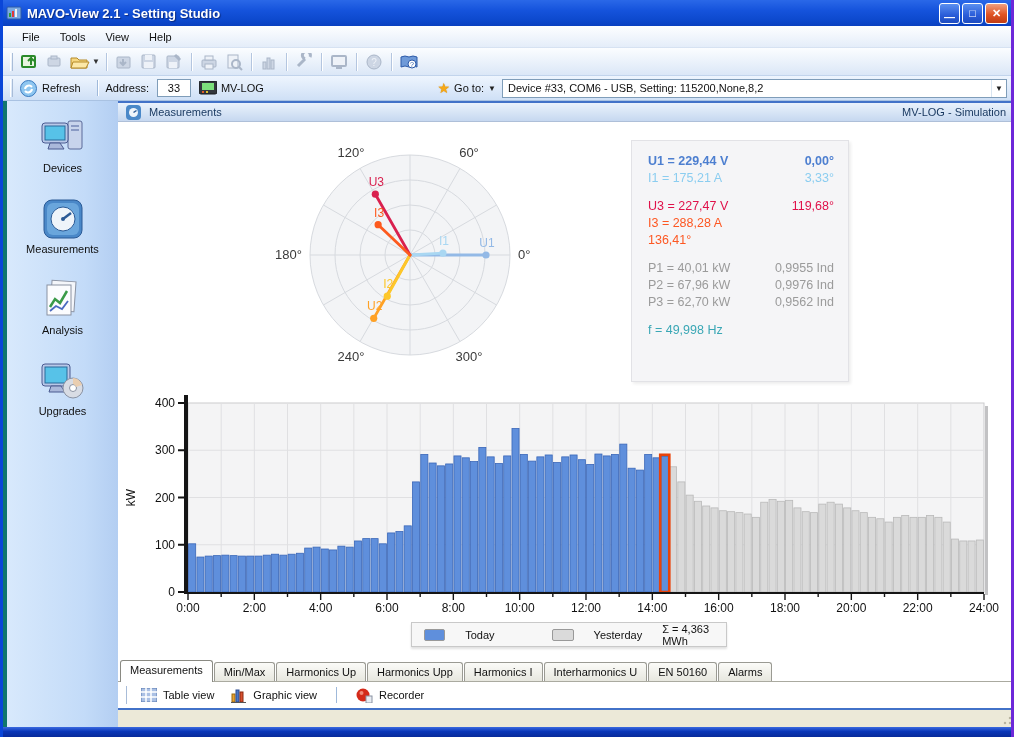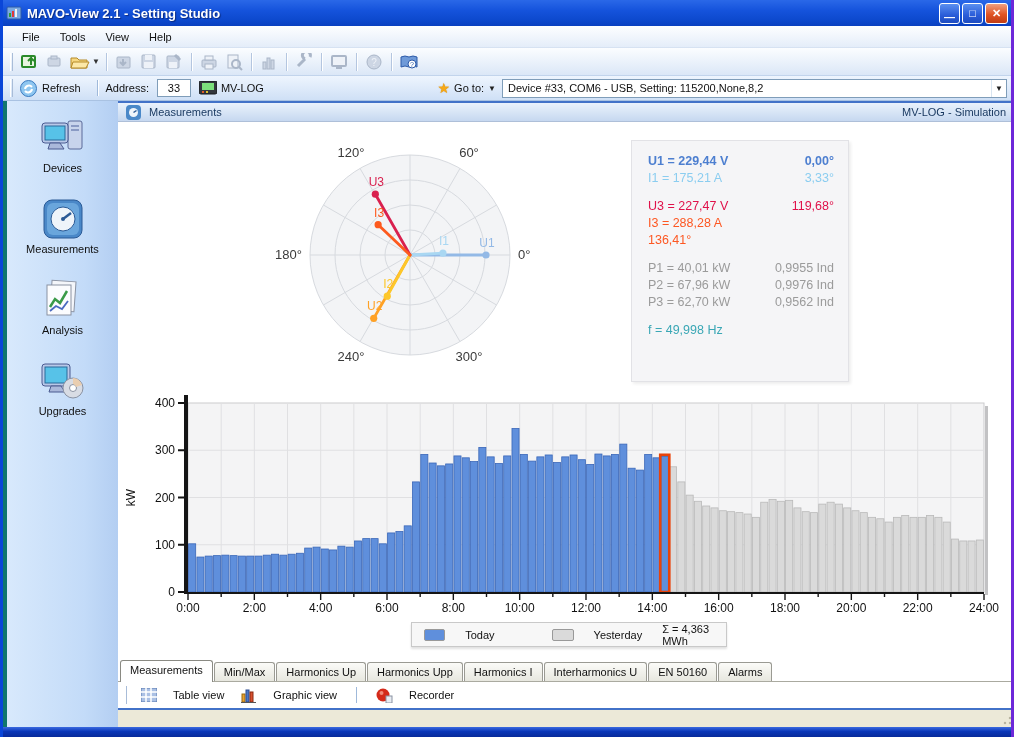"Table view" .sbtn { gap: 16px -> 6px }
